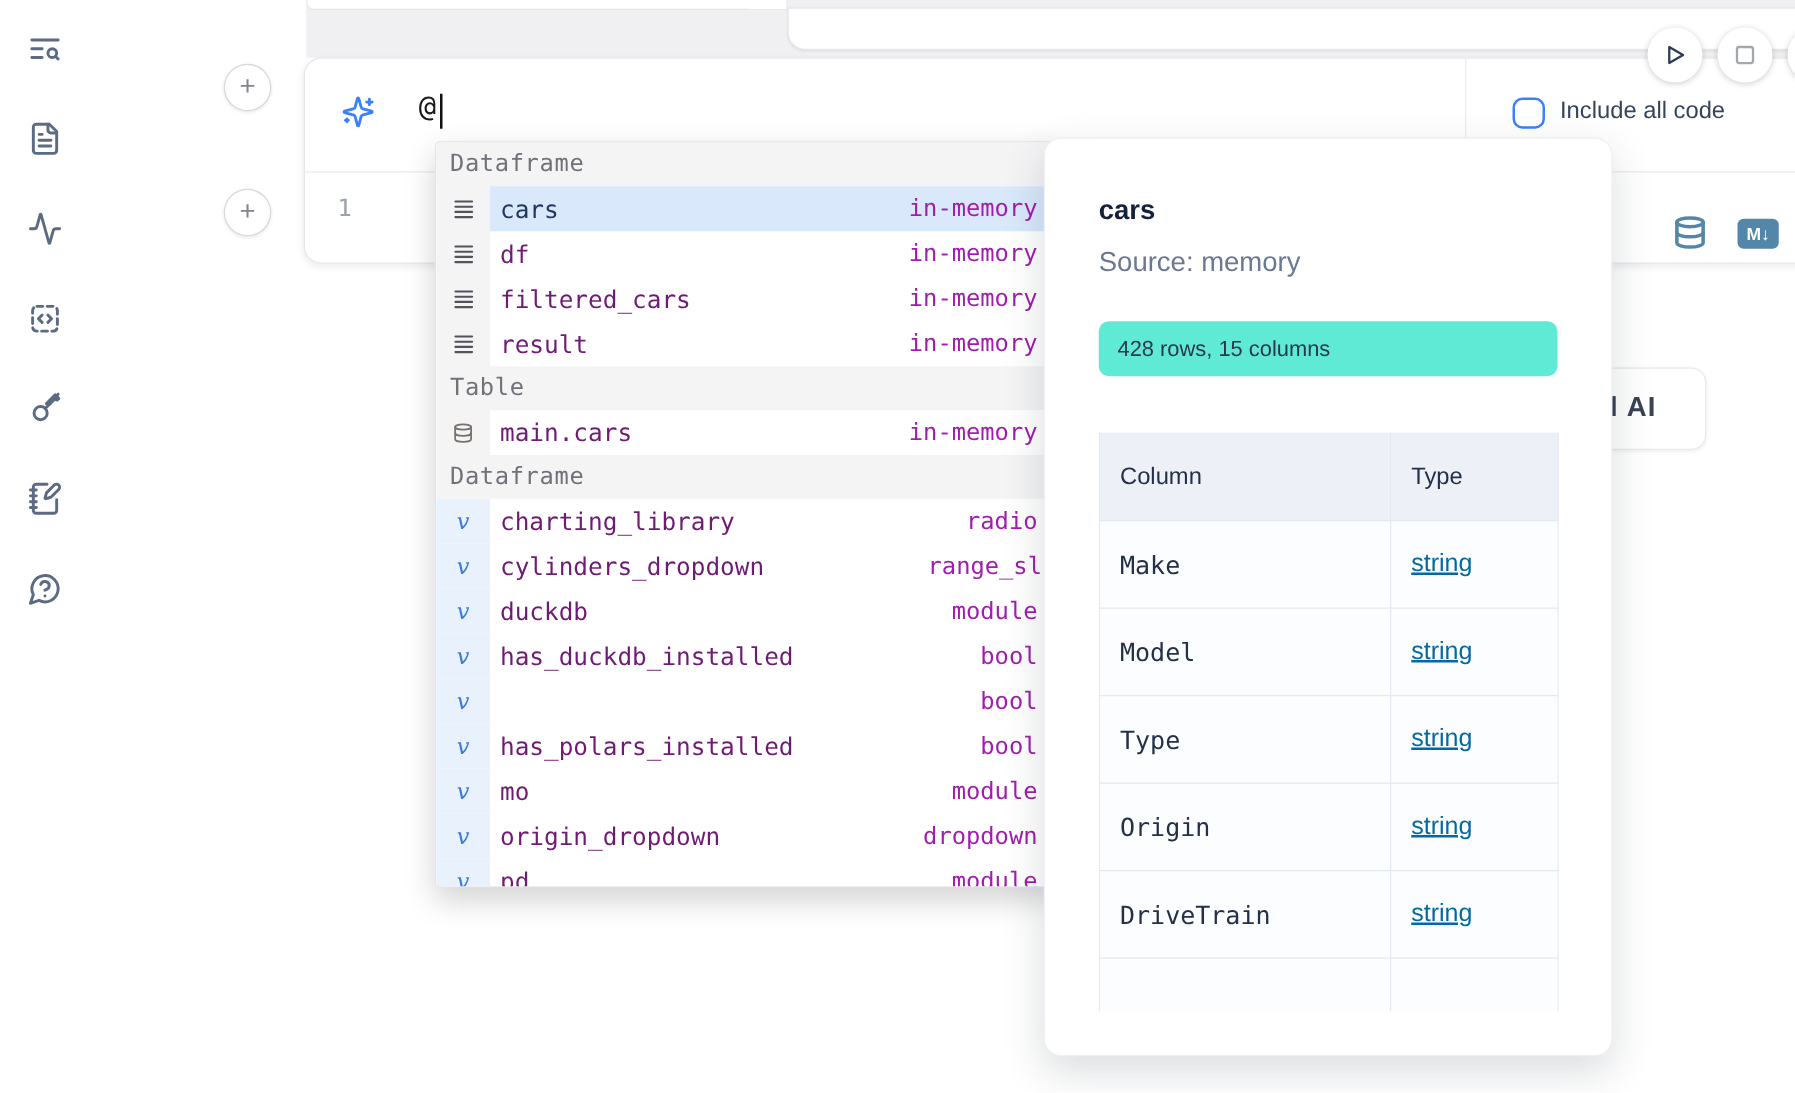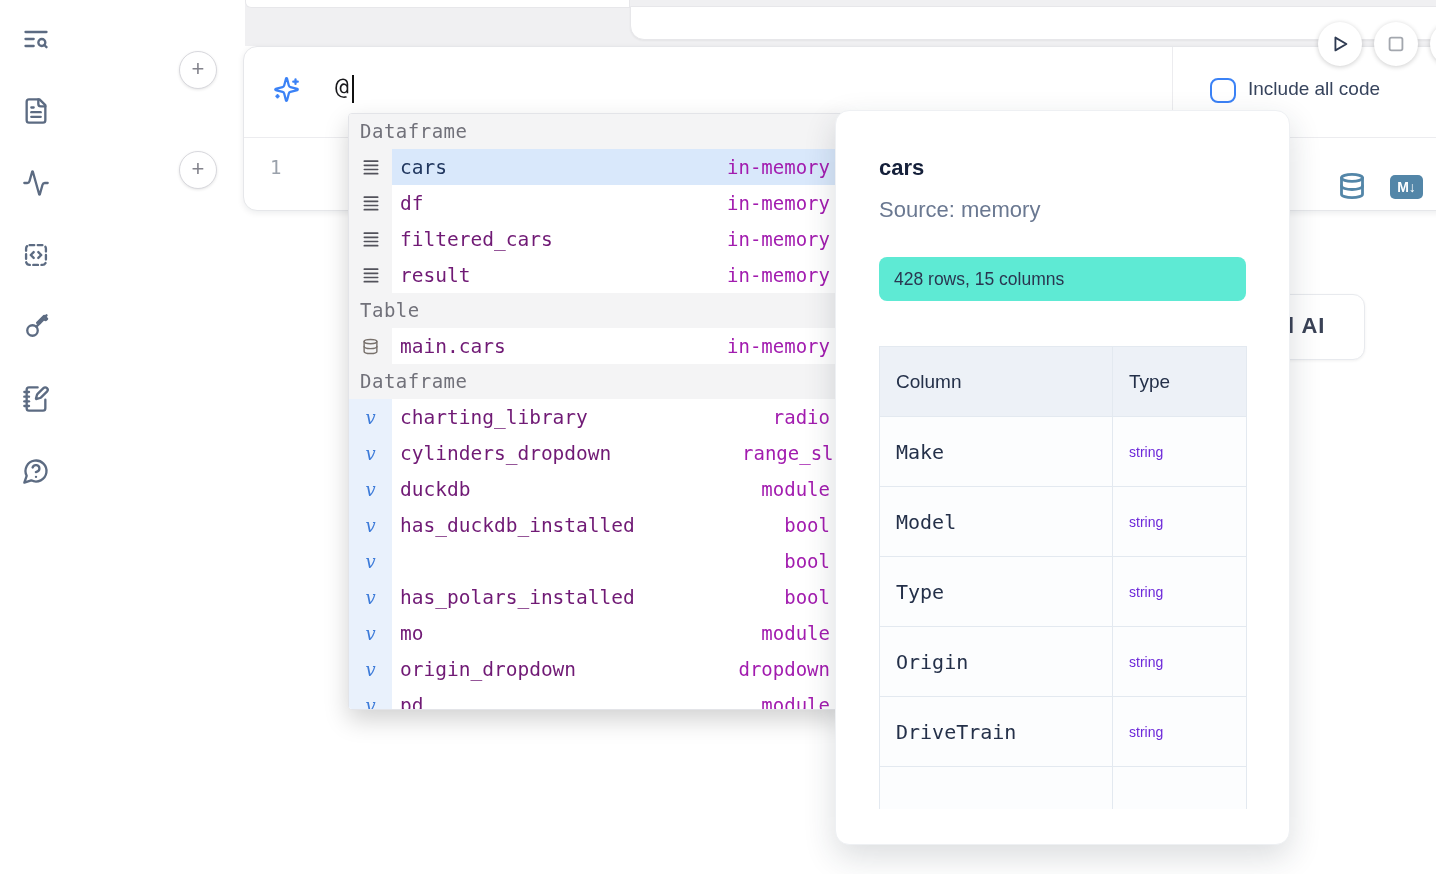"string" .col-type { color: #6d28d9 -> #0369a1; font-size: 14px -> 20px; text-decoration: none -> underline }
